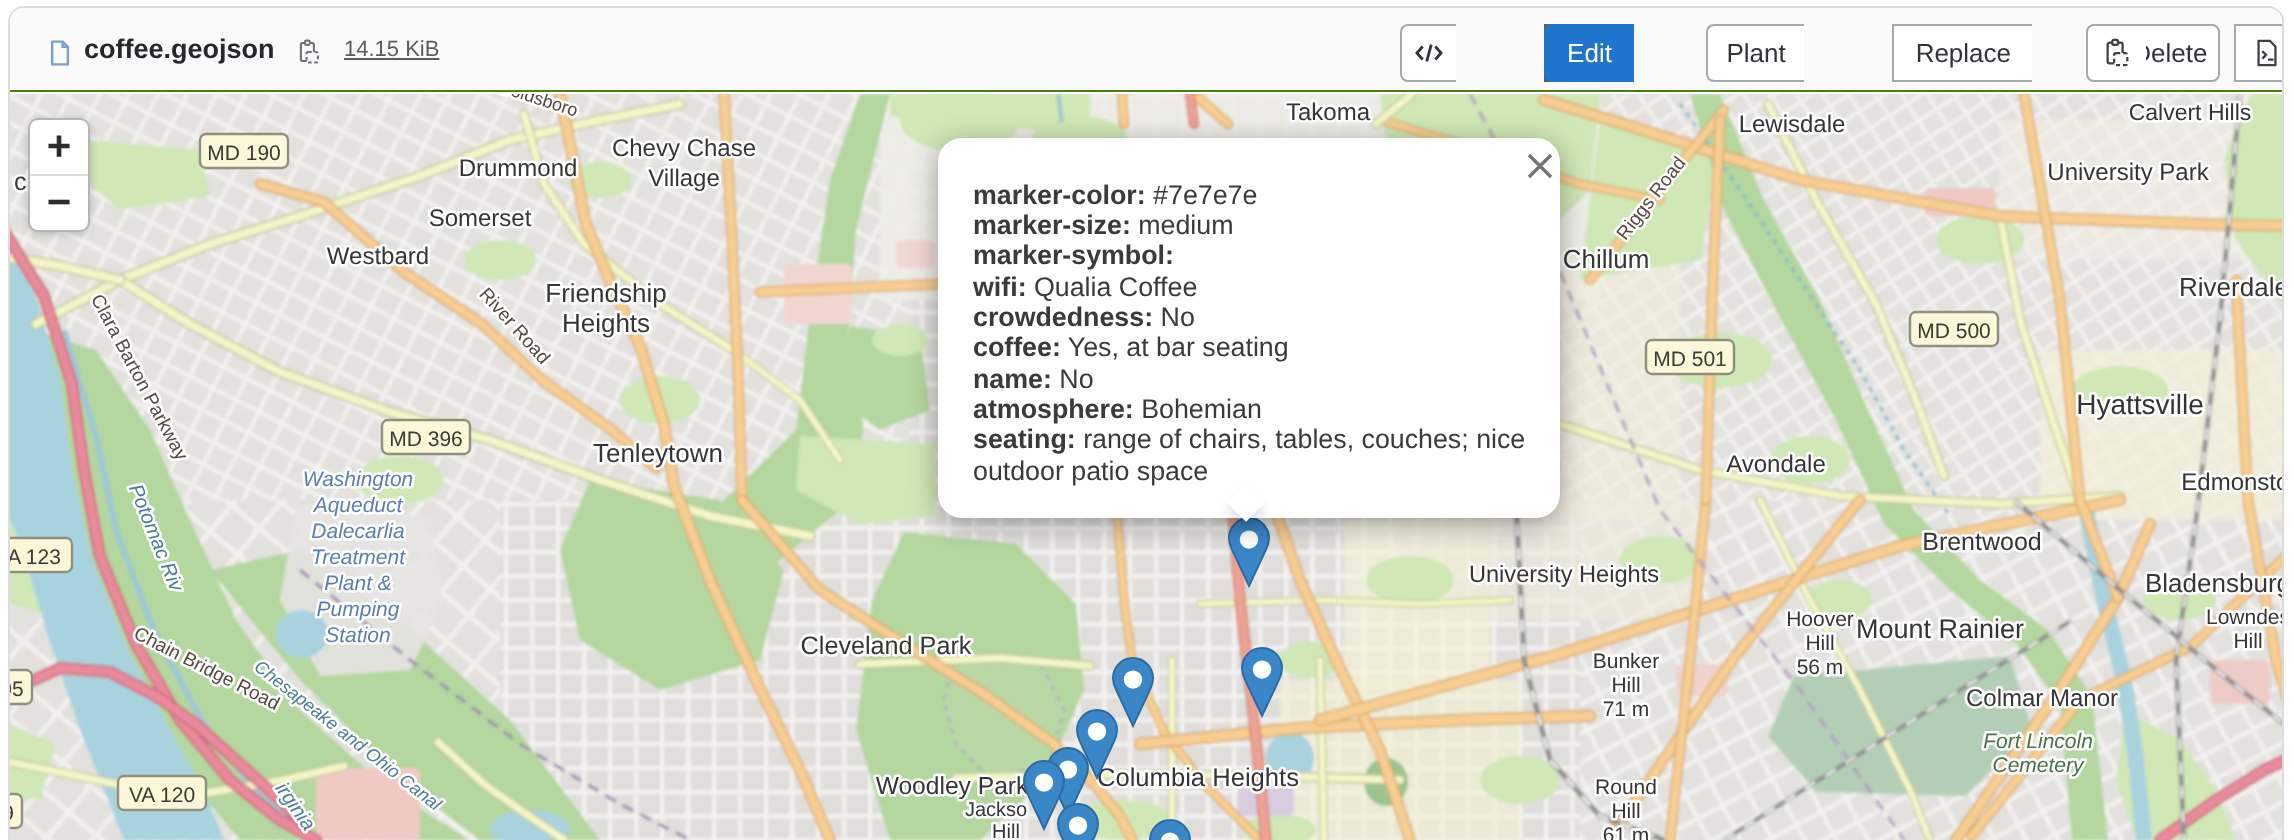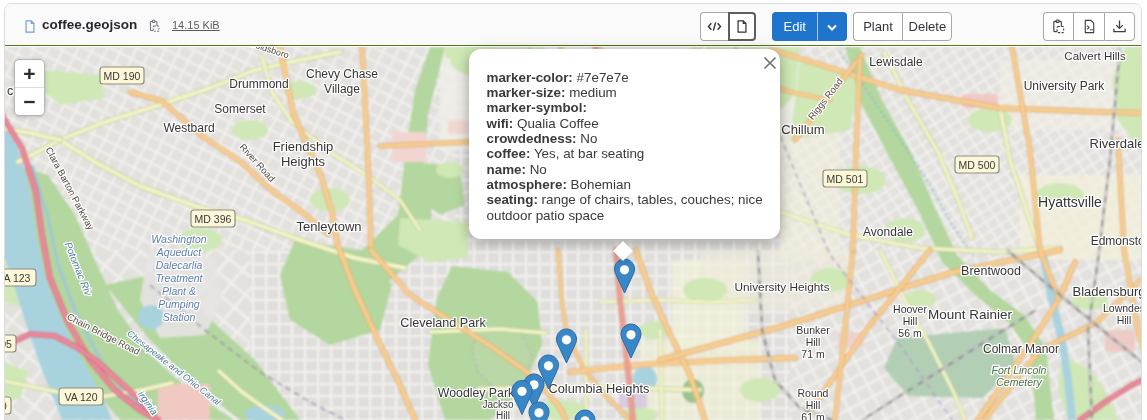"Edit" .grp { gap: none -> 44px }
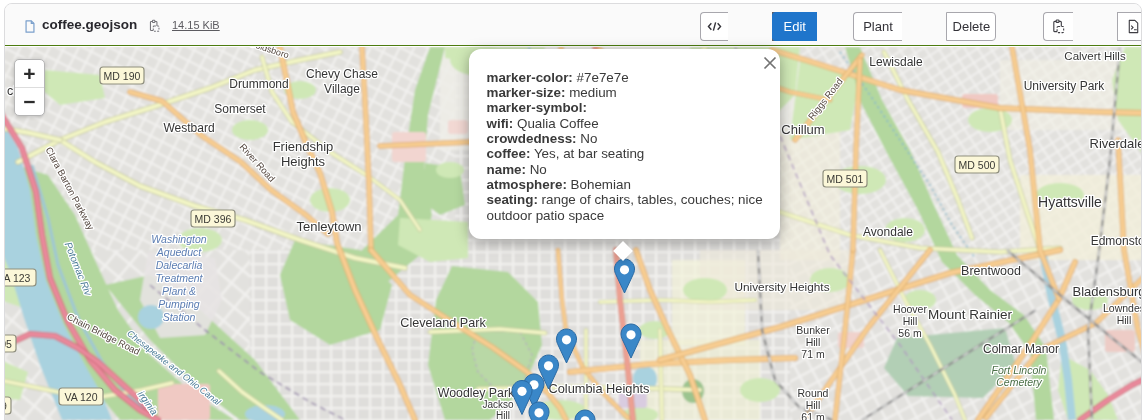"Replace" div.seg { html: none -> <div>Replace</div> }
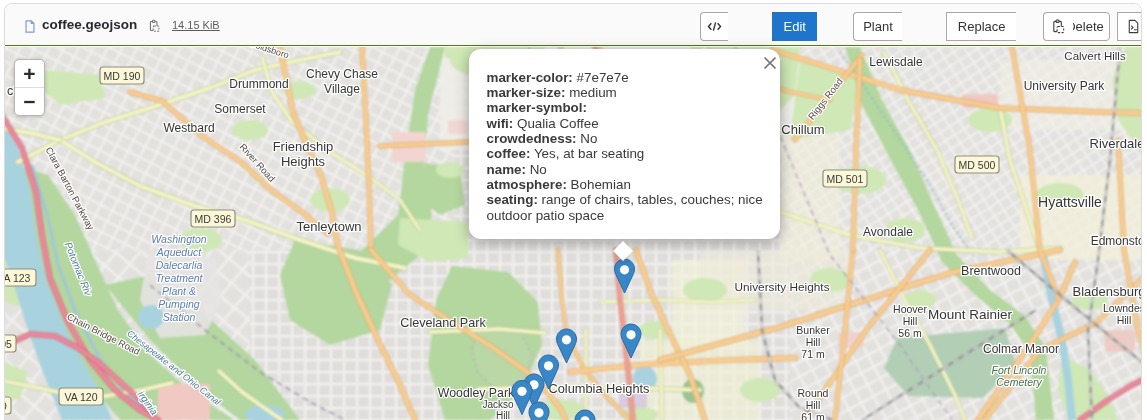"marker-color: #7e7e7e" .popup { top: 2px -> 22px }
